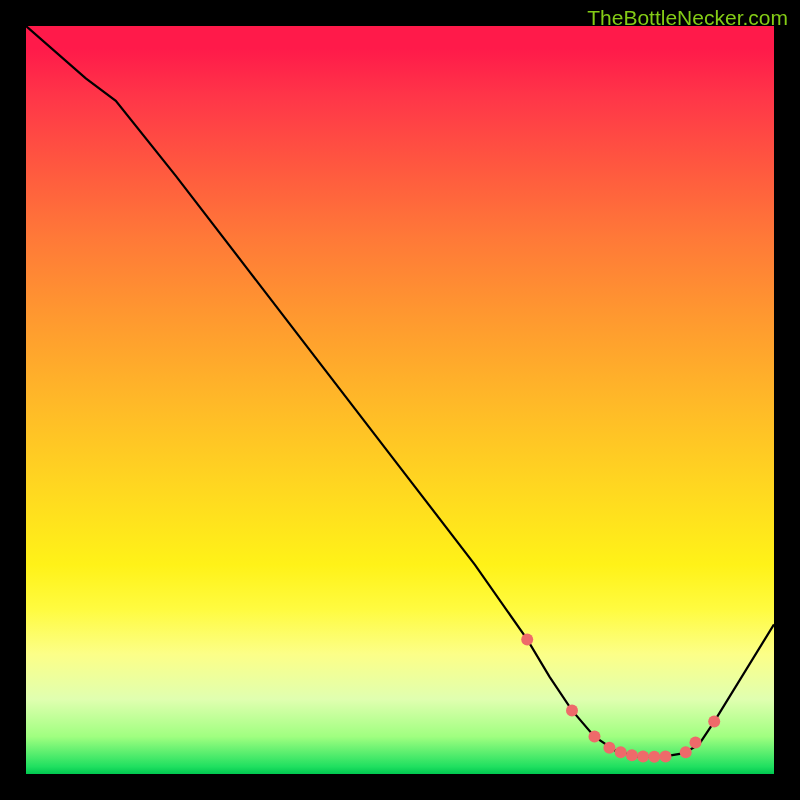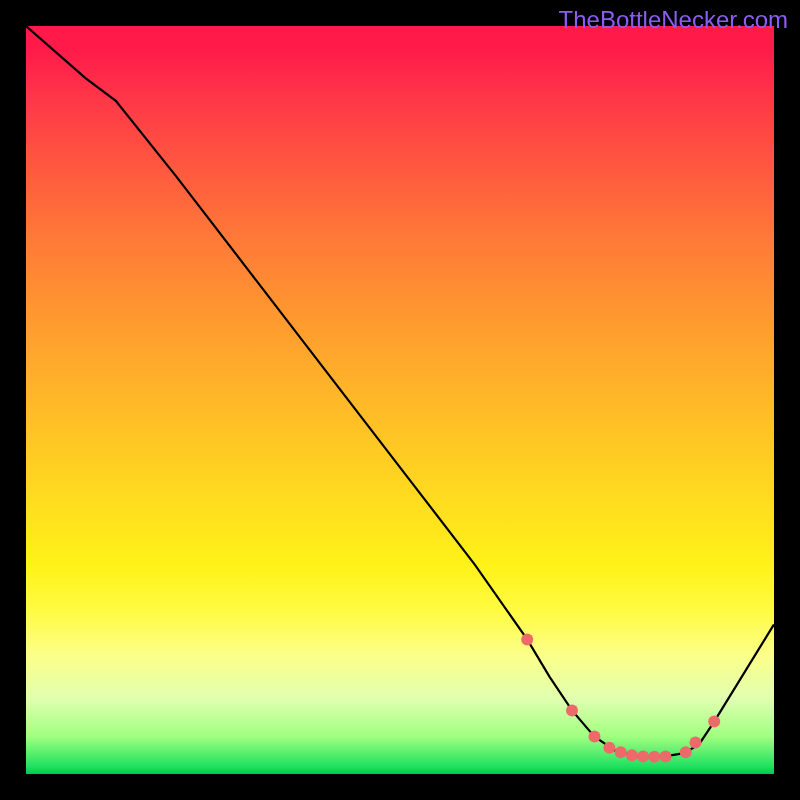"TheBottleNecker.com" .watermark { color: #8b5cf6 -> #84cc16; font-size: 24px -> 21px }
